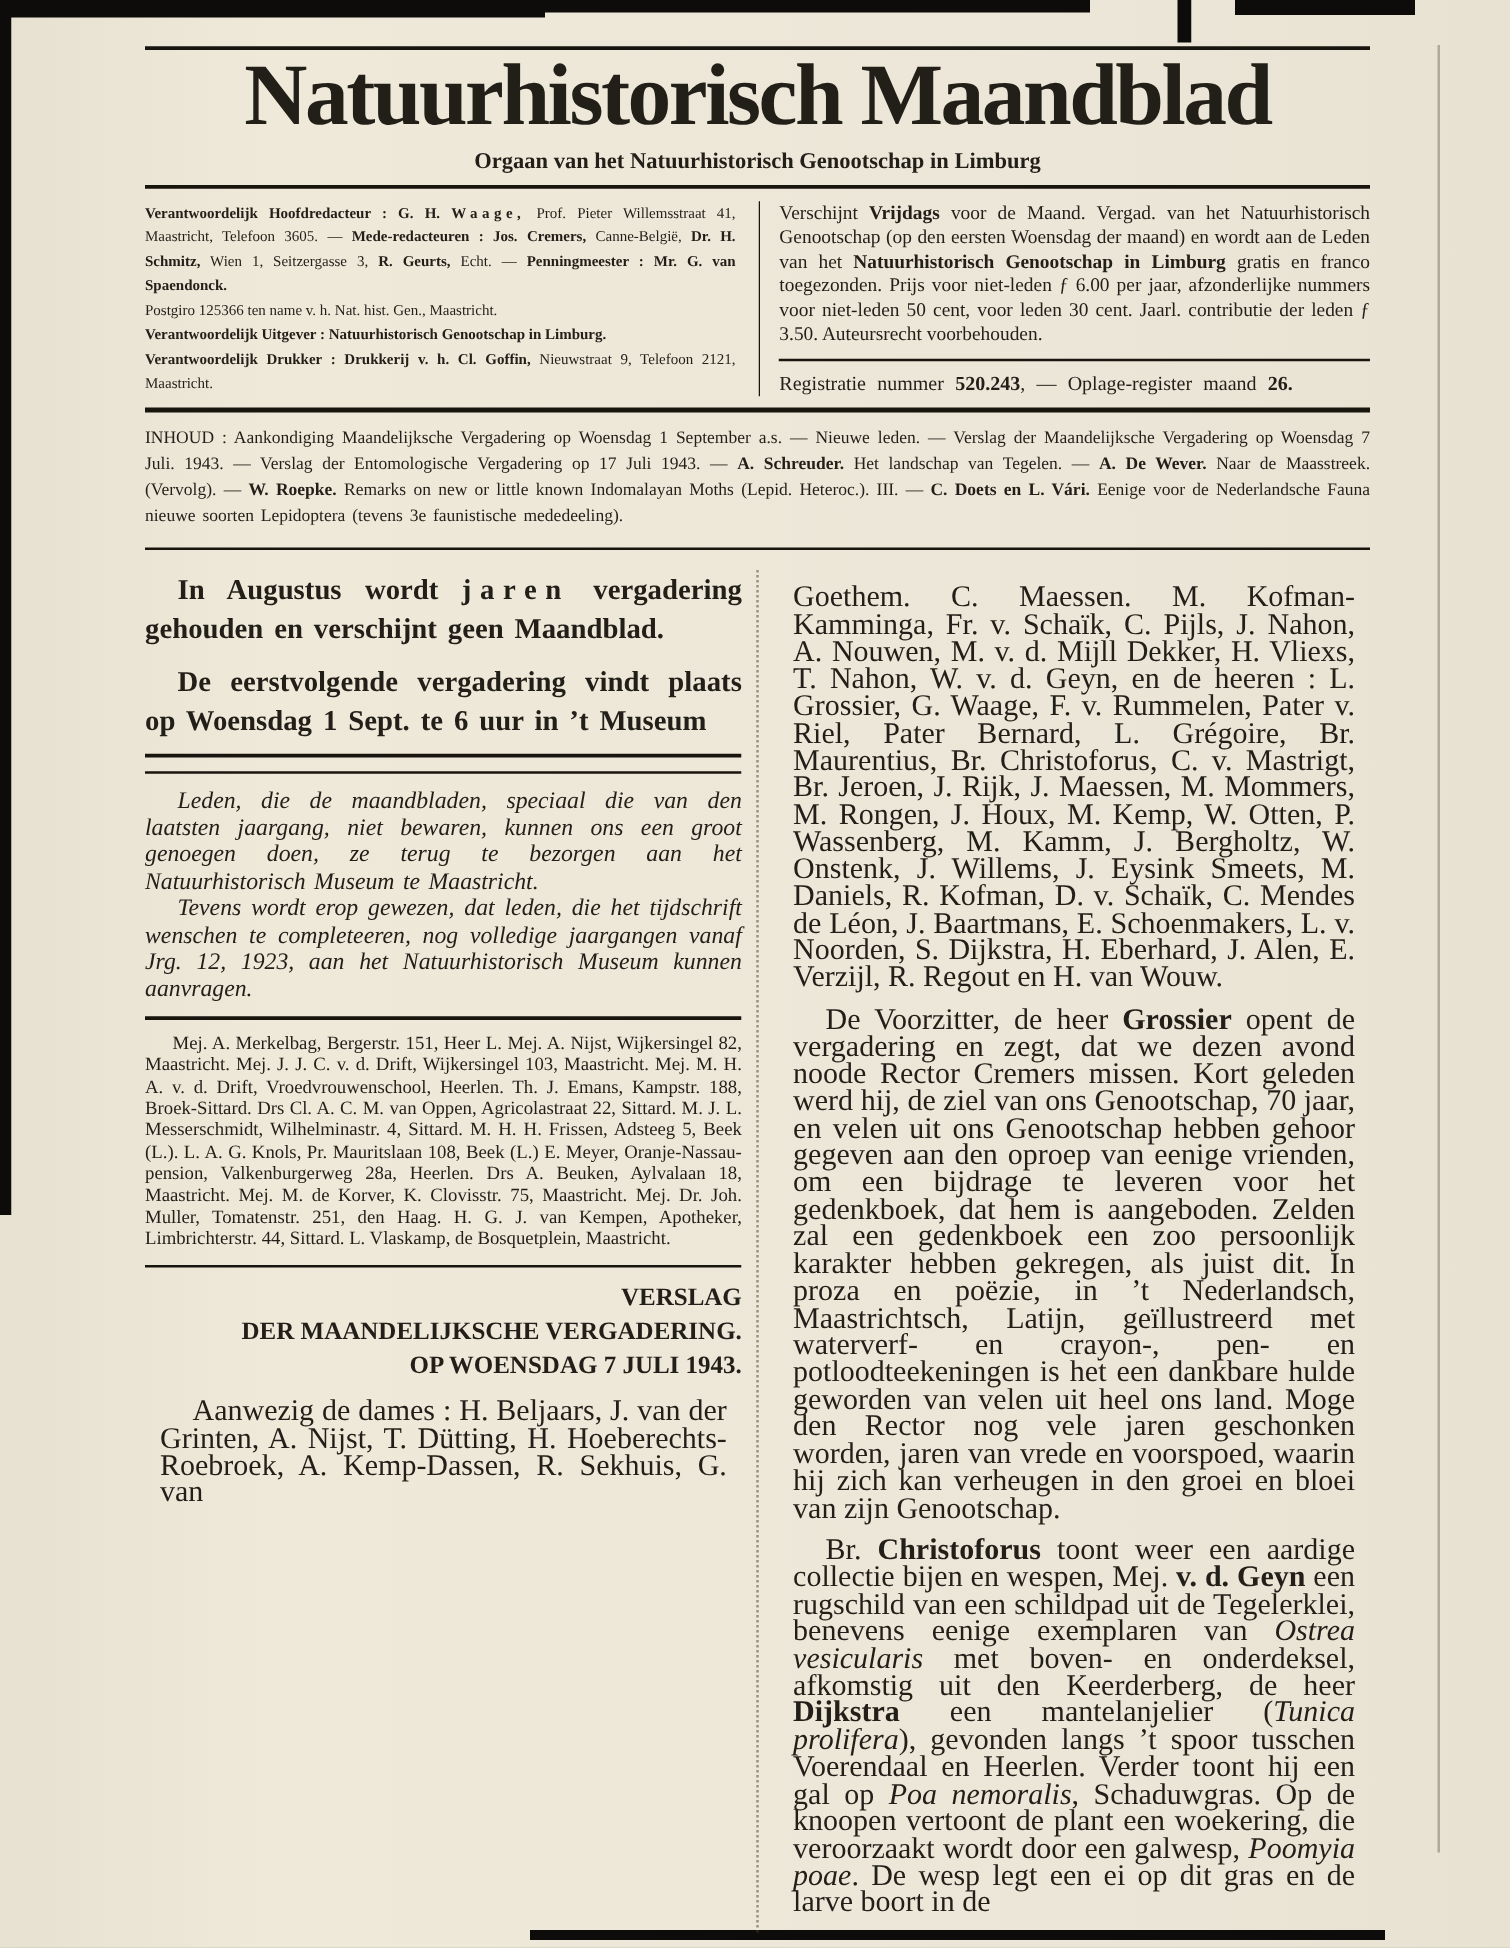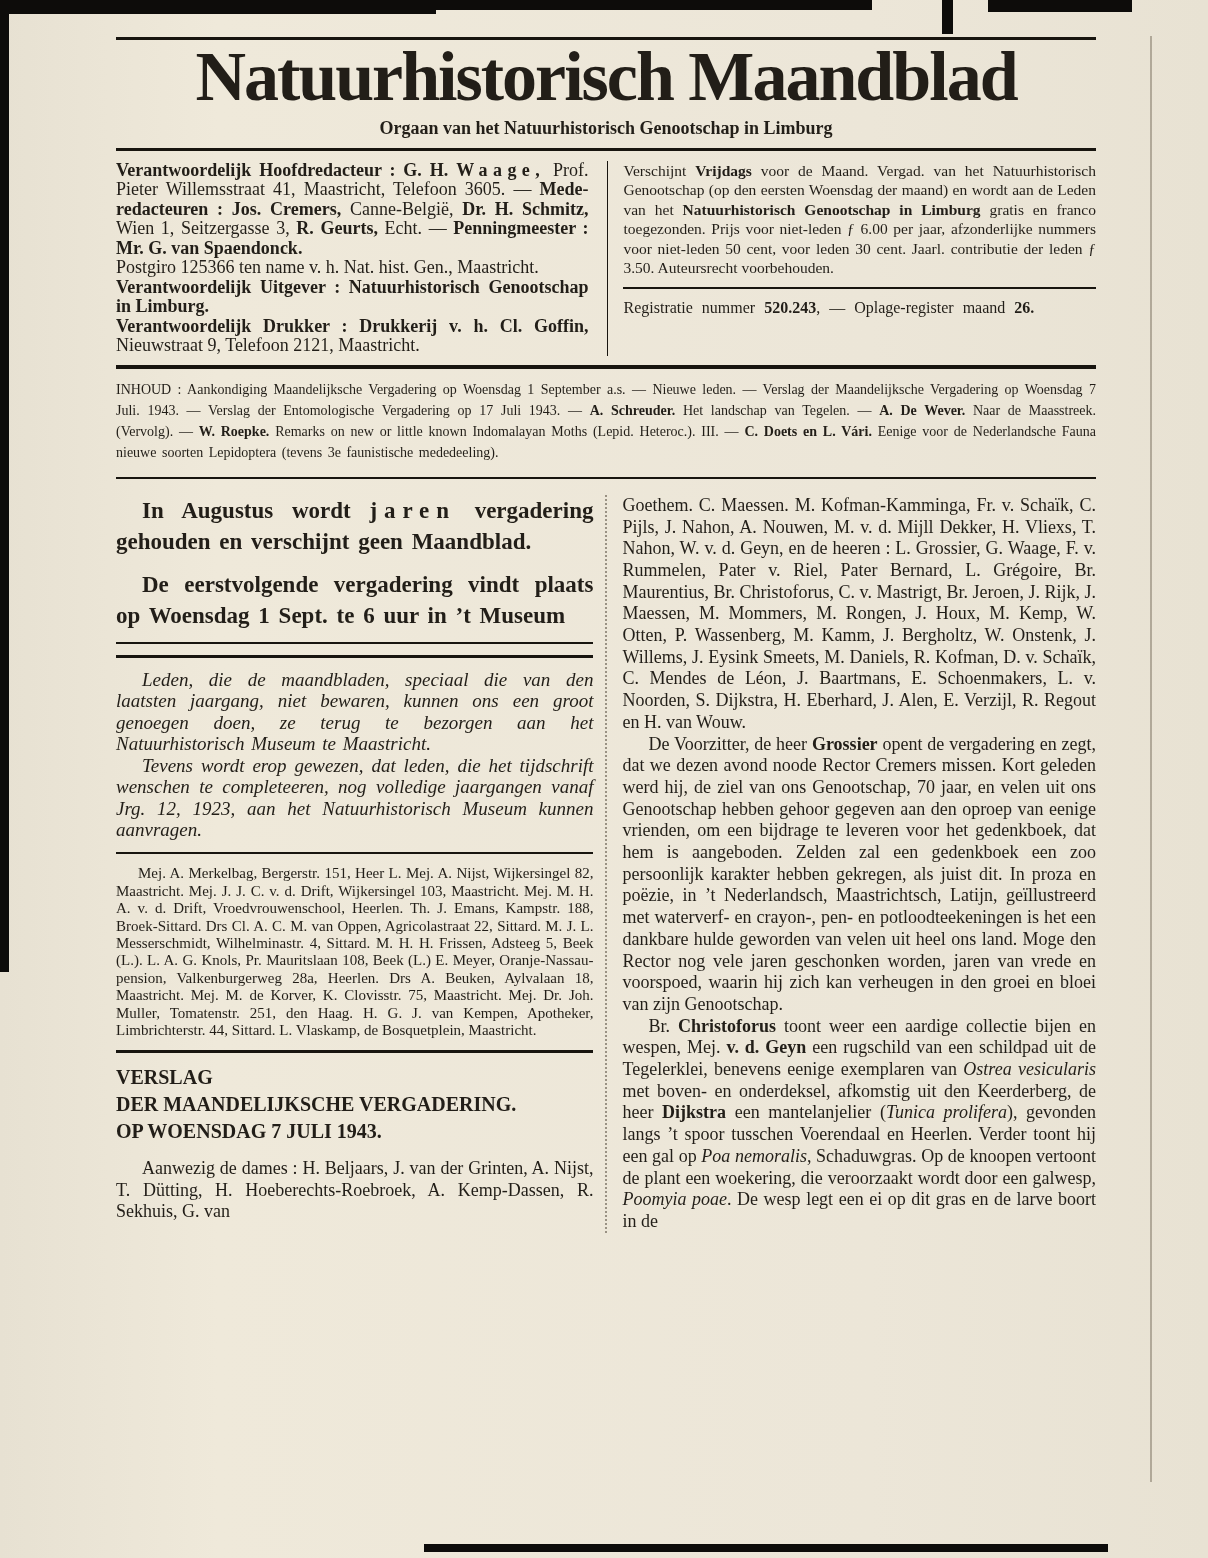"Verantwoordelijk Hoofdredacteur : G. H." .mast-left { font-size: 18px -> 12px }
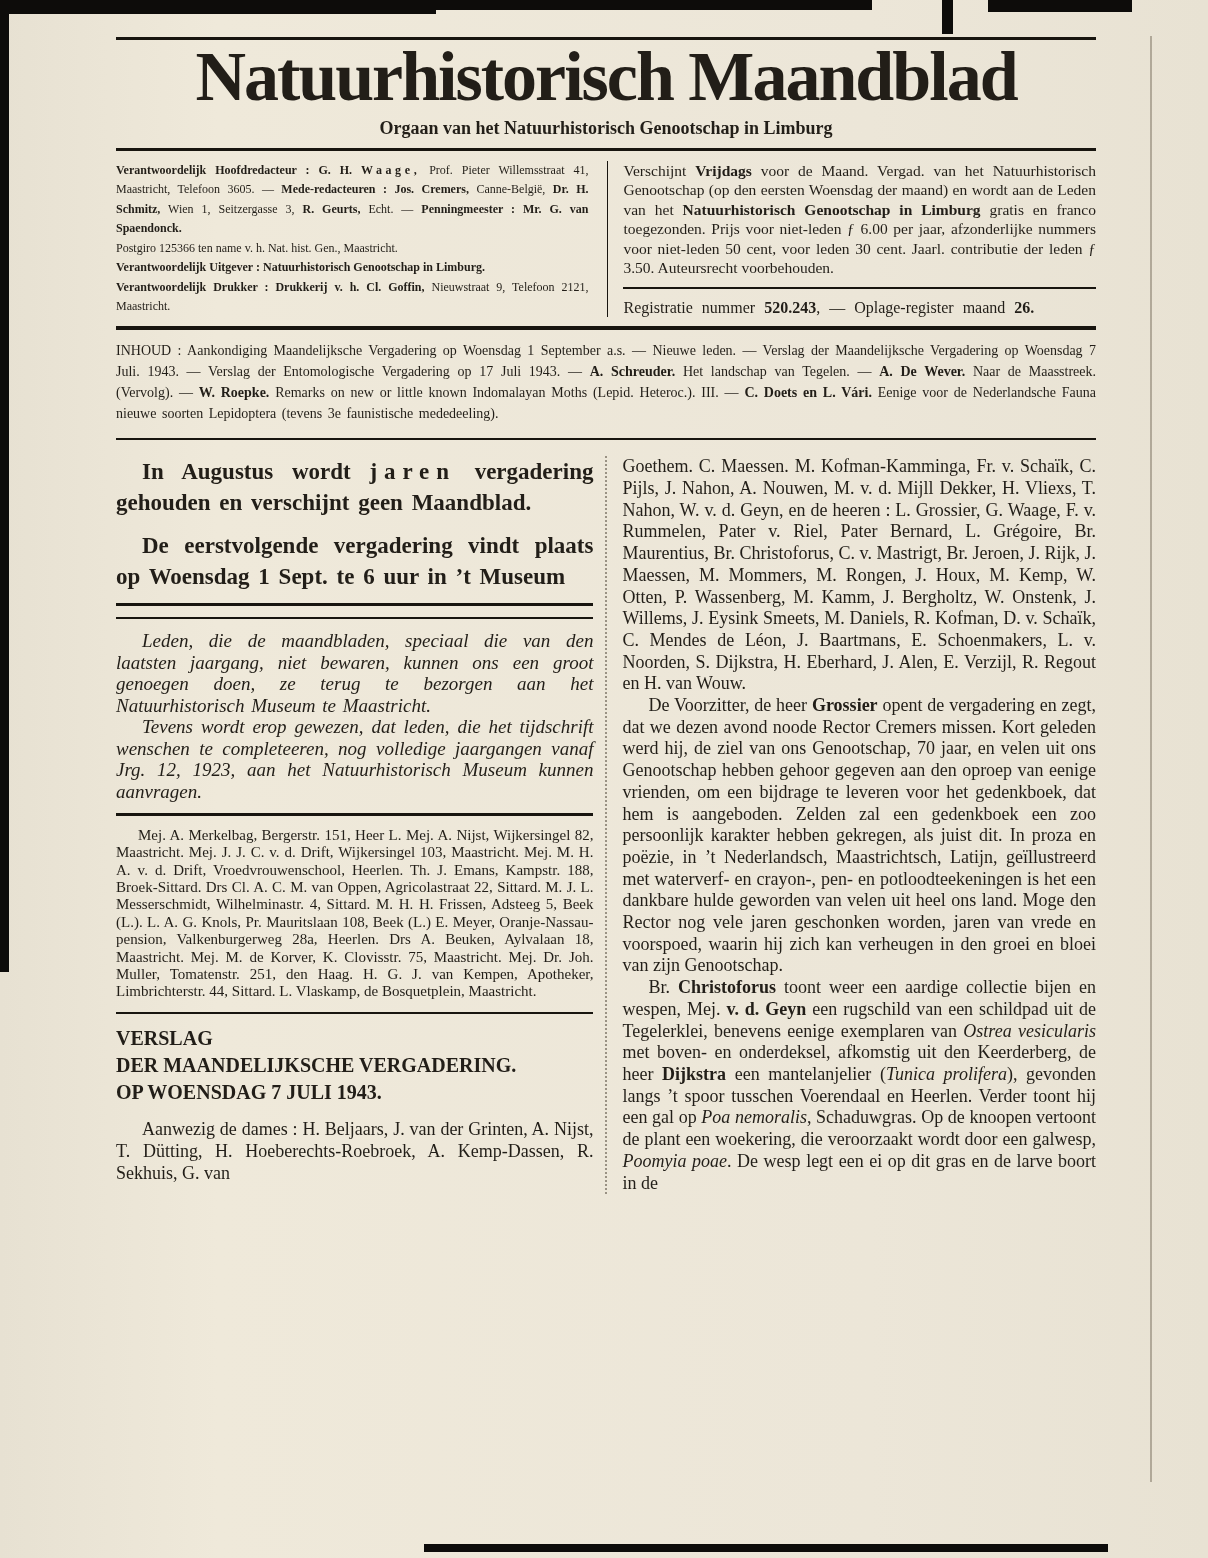"Goethem. C. Maessen. M. Kofman-Kamminga," .bodytext { font-size: 18px -> 24px; margin: 0 -> 12px }
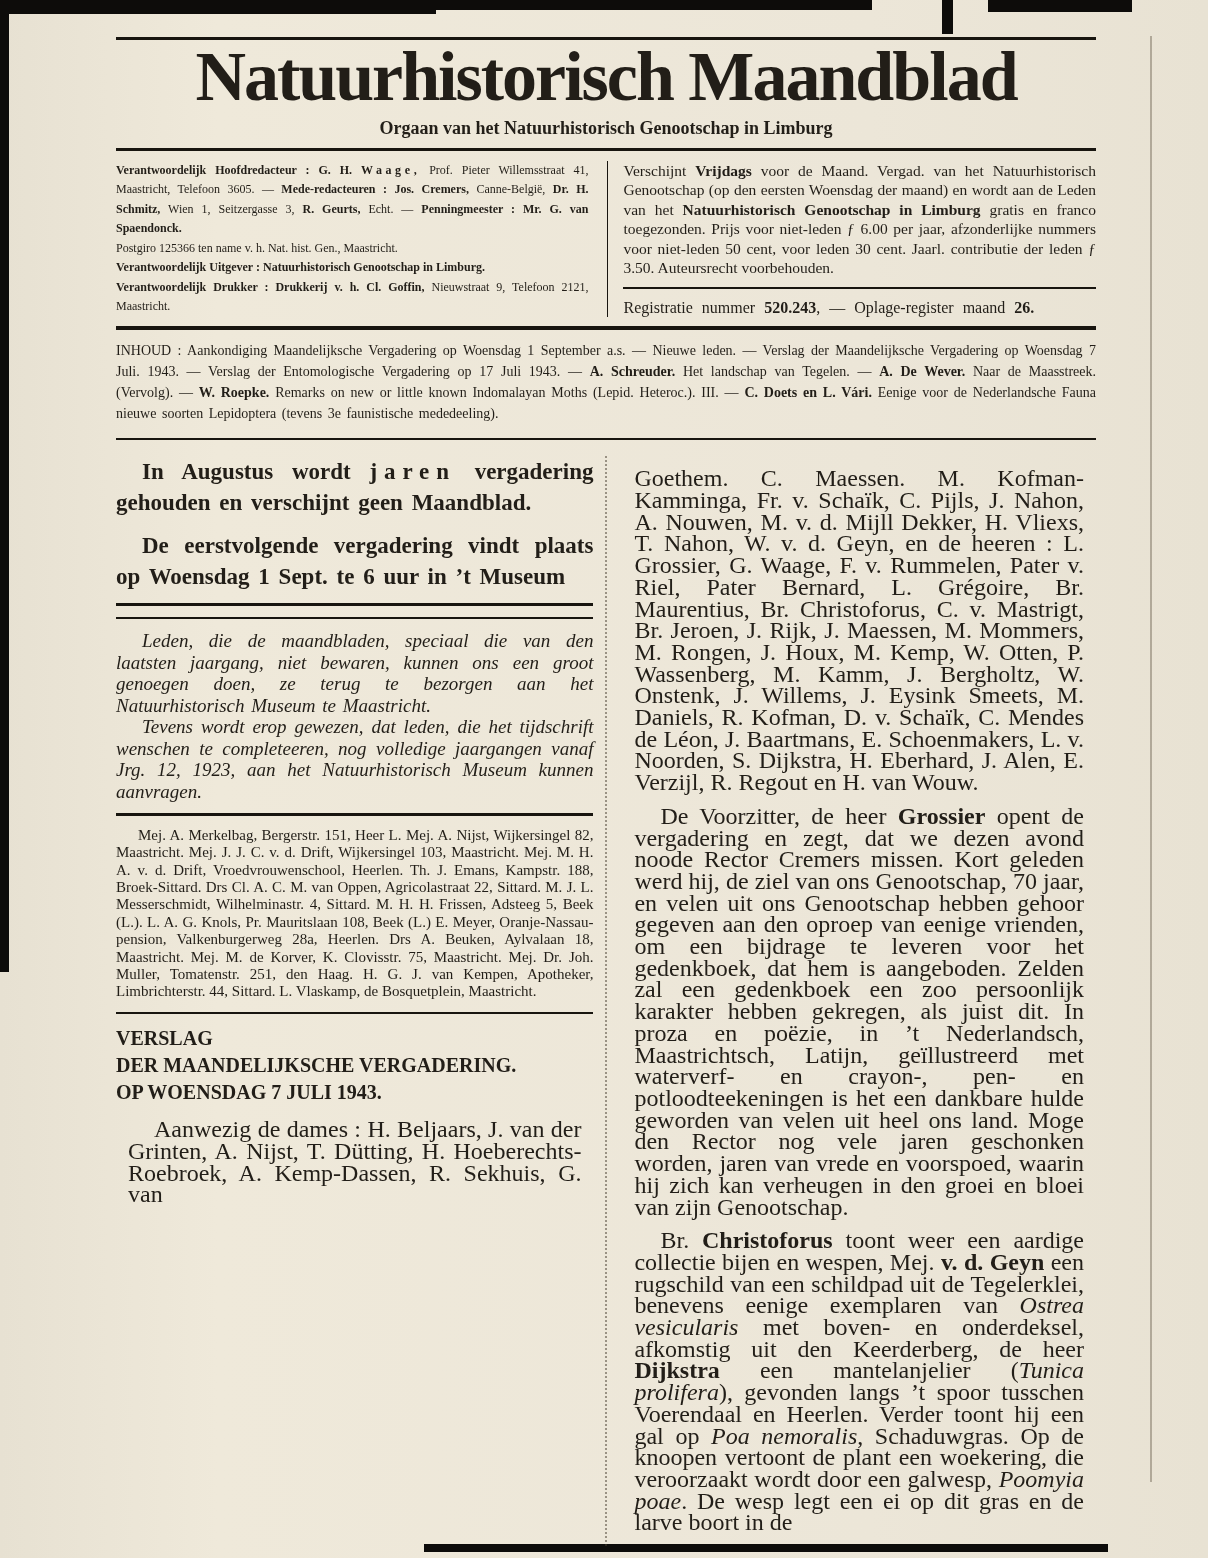"VERSLAG" .verslag-head { text-align: left -> right }
